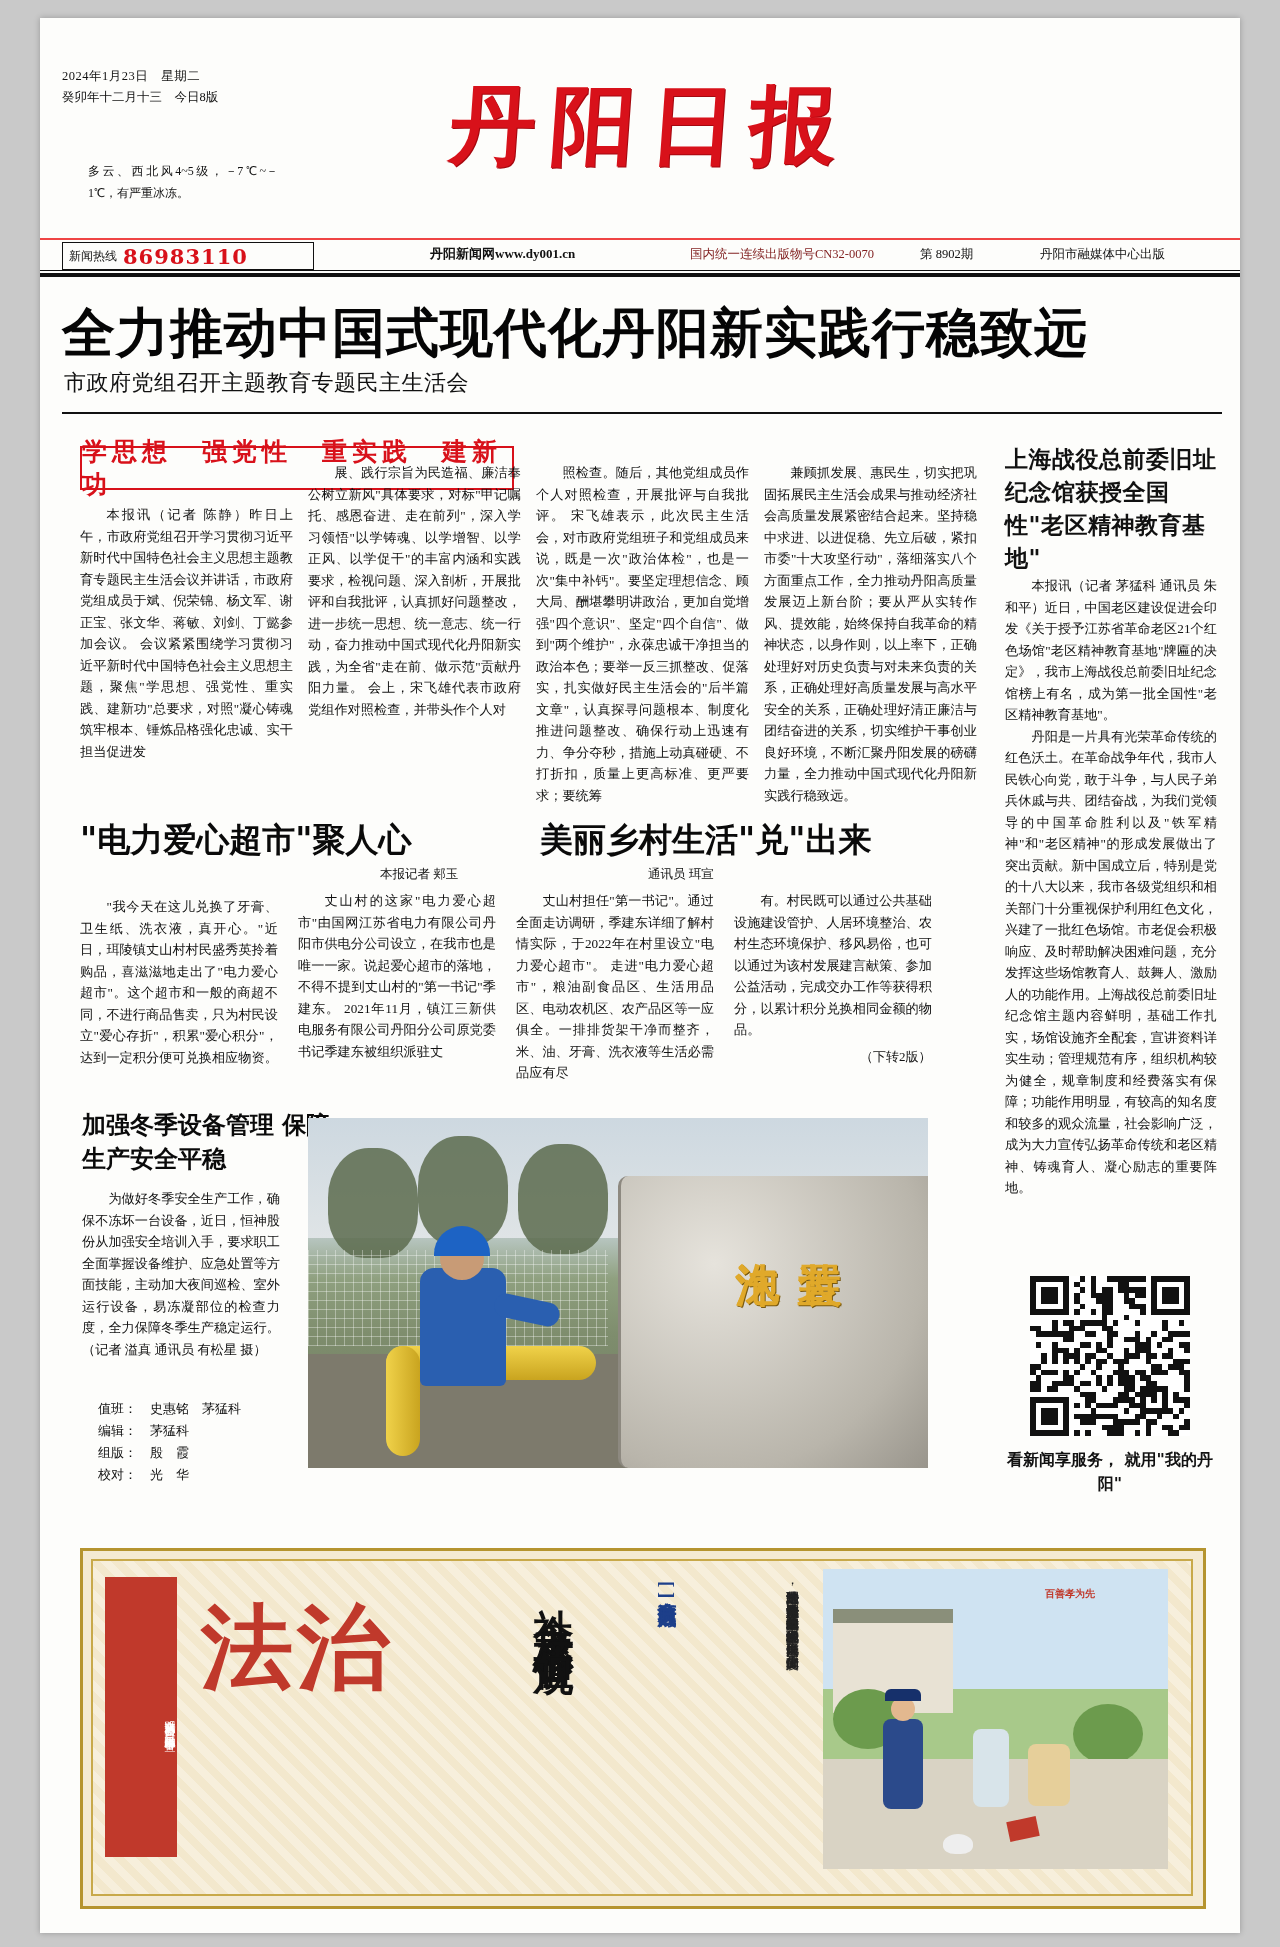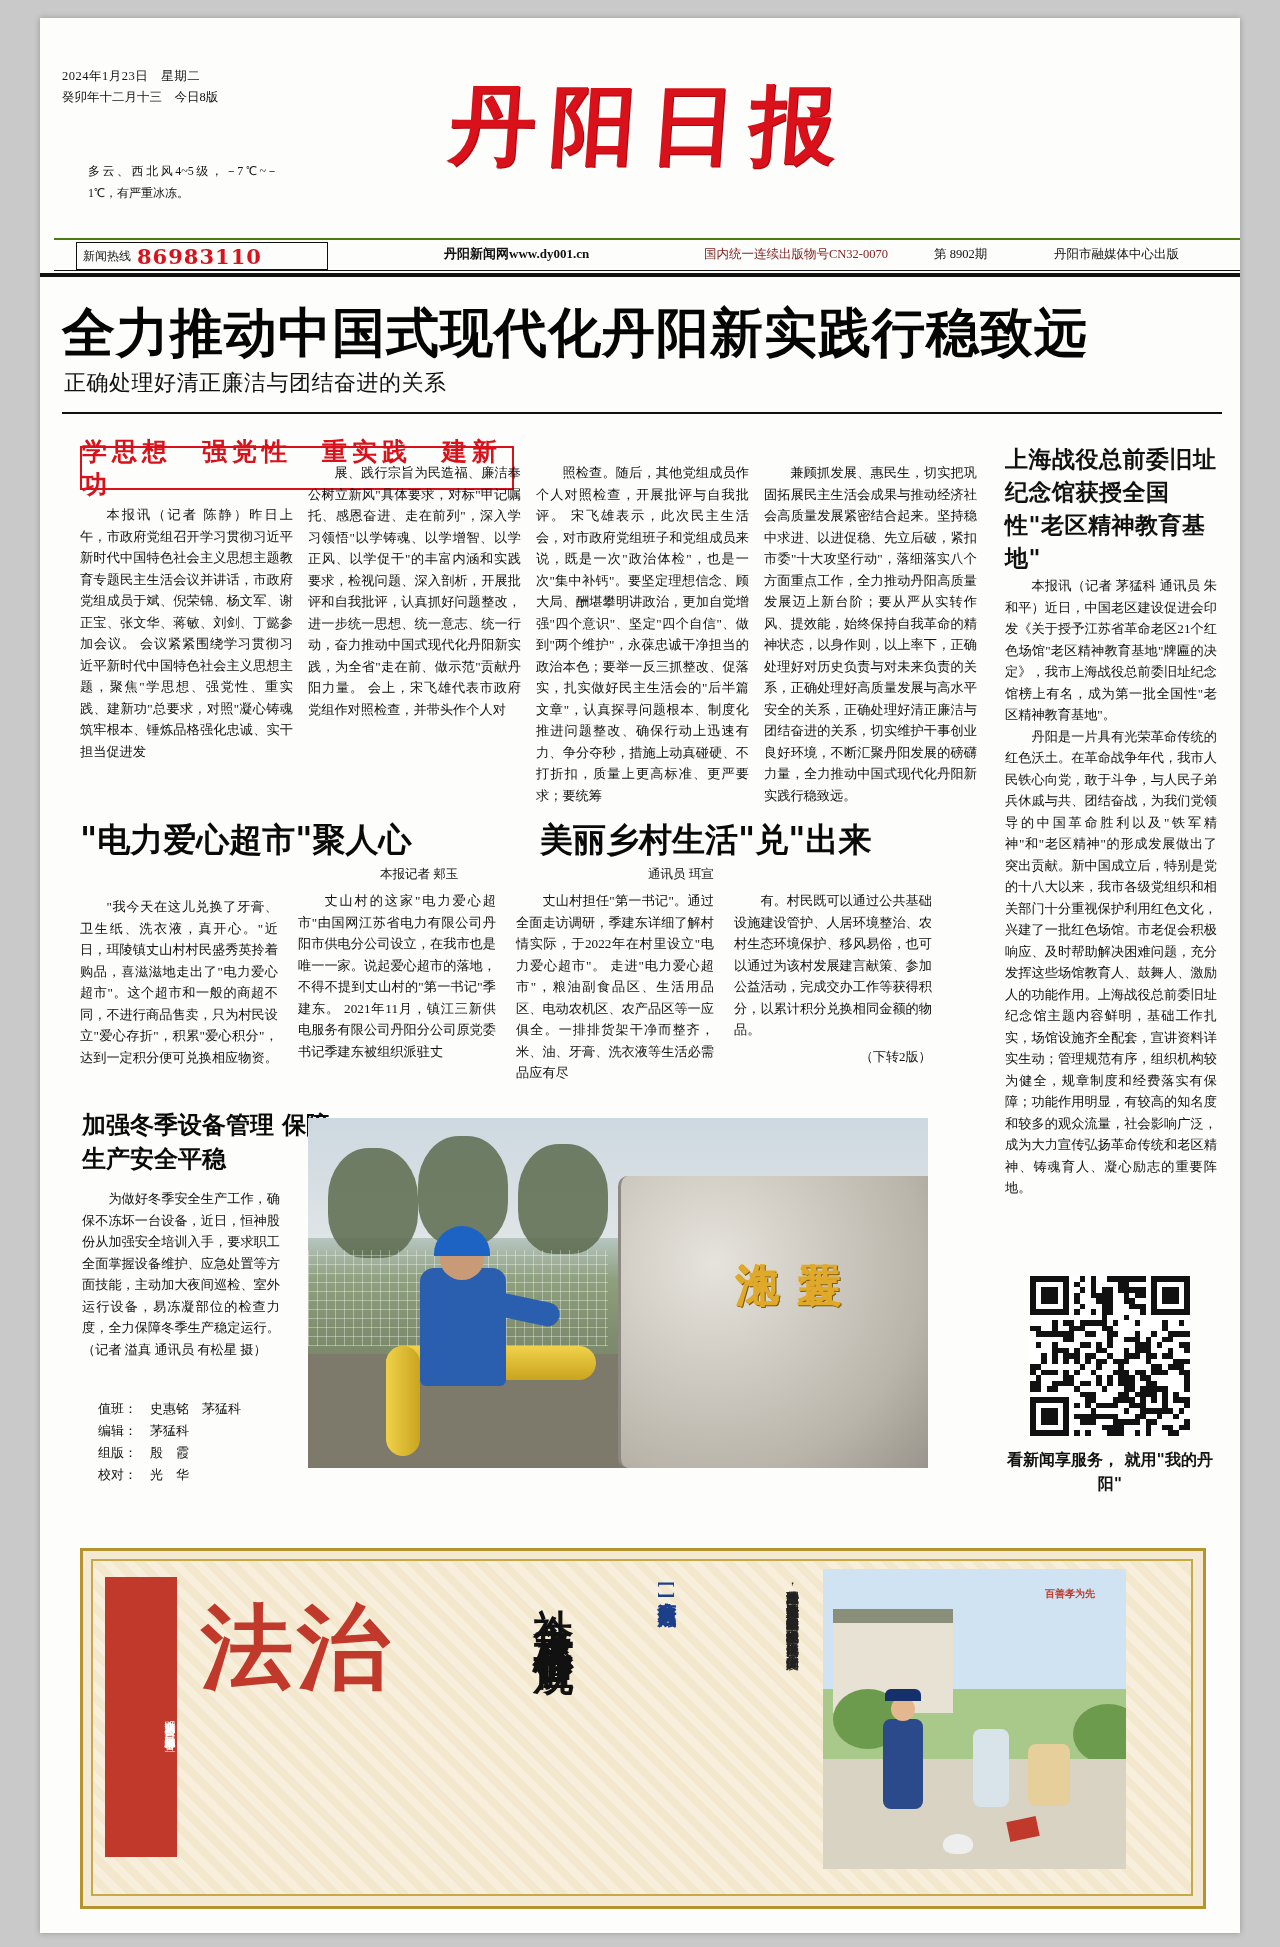"新闻热线" .hotline-bar { border-top: 2px solid #4d7c0f -> 2px solid #ef4444; left: 14px -> 0 }
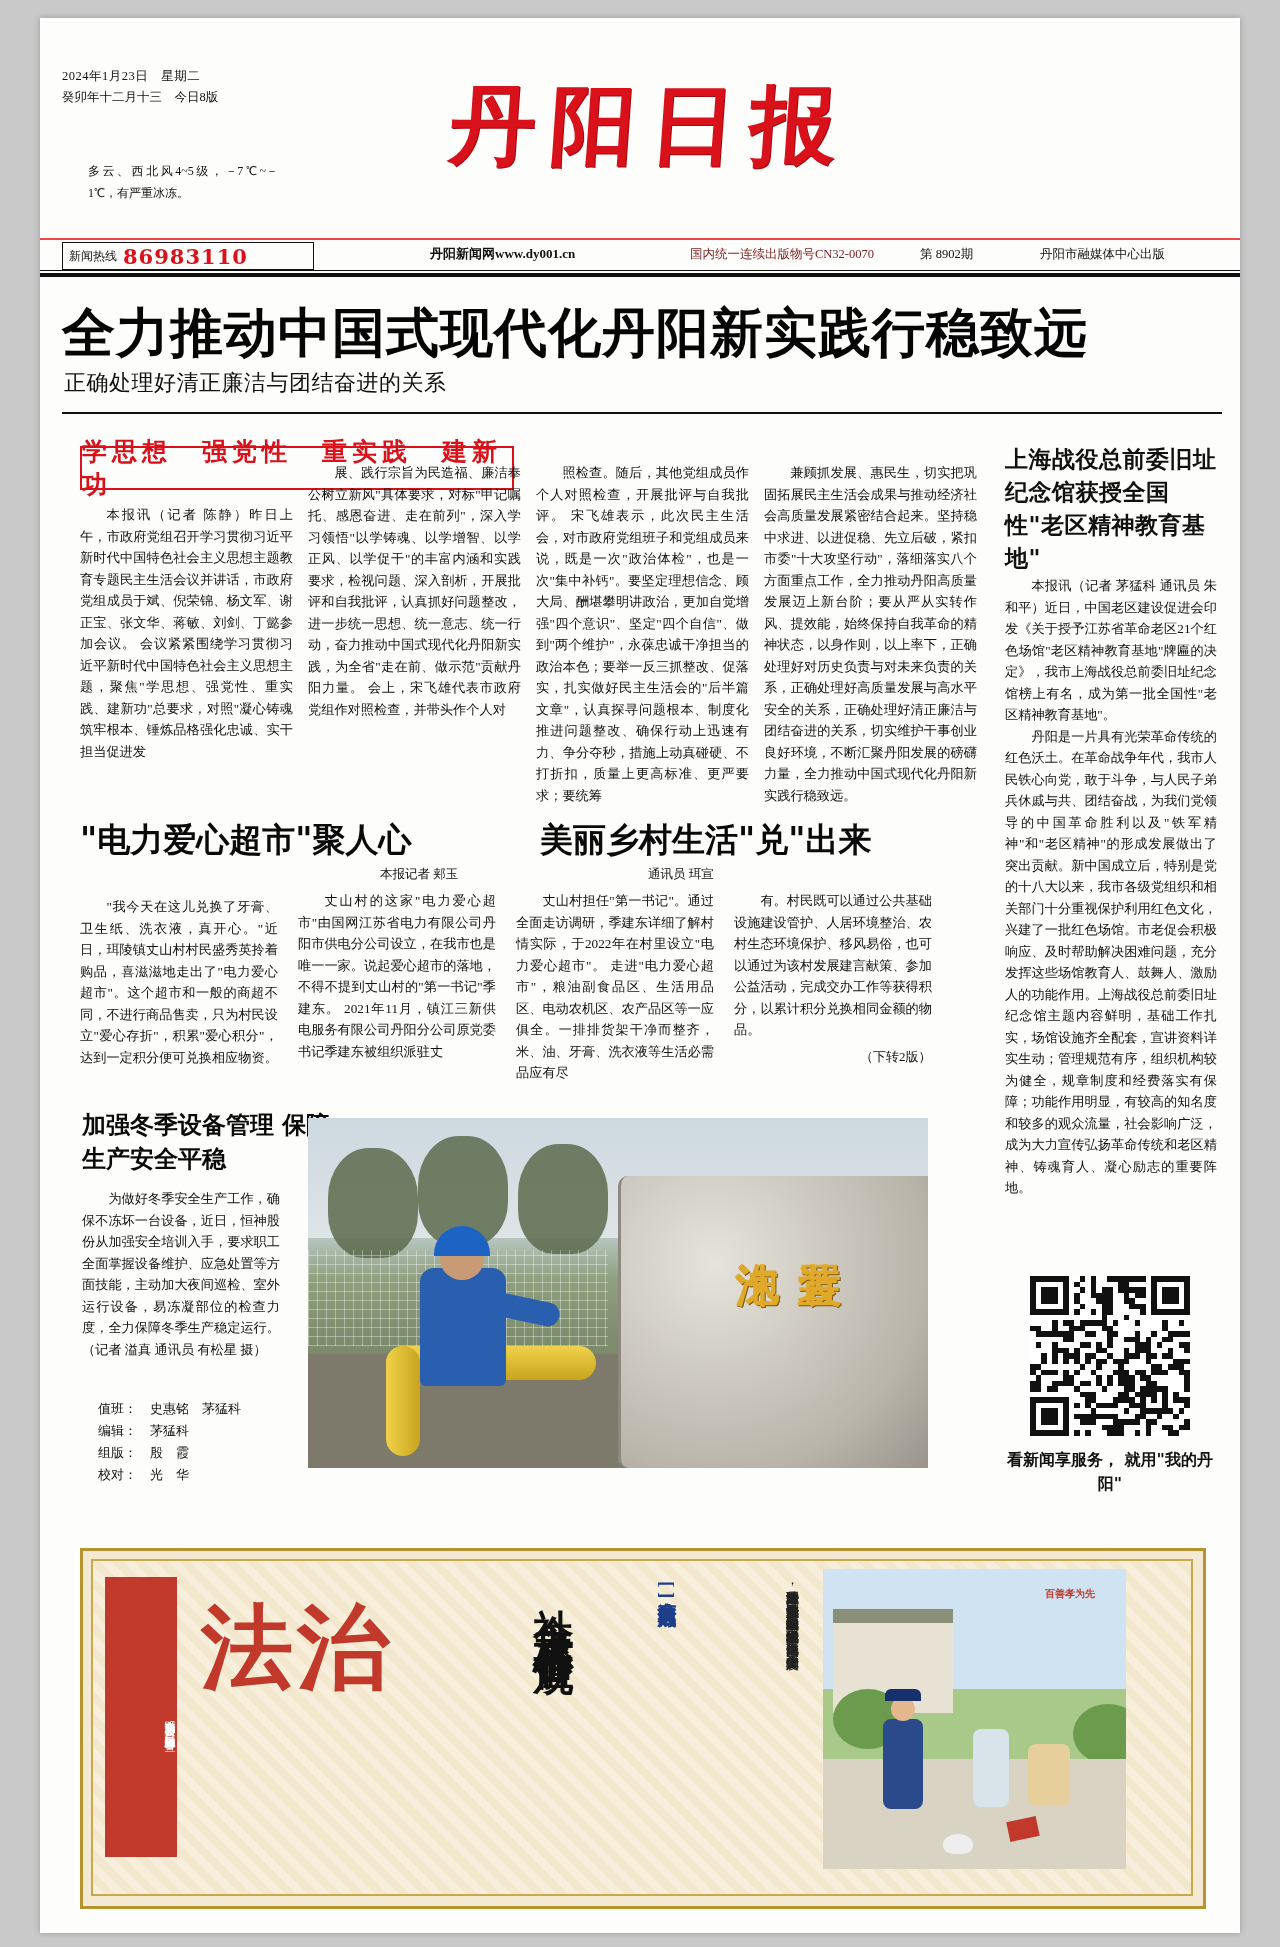"正确处理好清正廉洁与团结奋进的关系" div.subhead { text: 正确处理好清正廉洁与团结奋进的关系 -> 市政府党组召开主题教育专题民主生活会 }
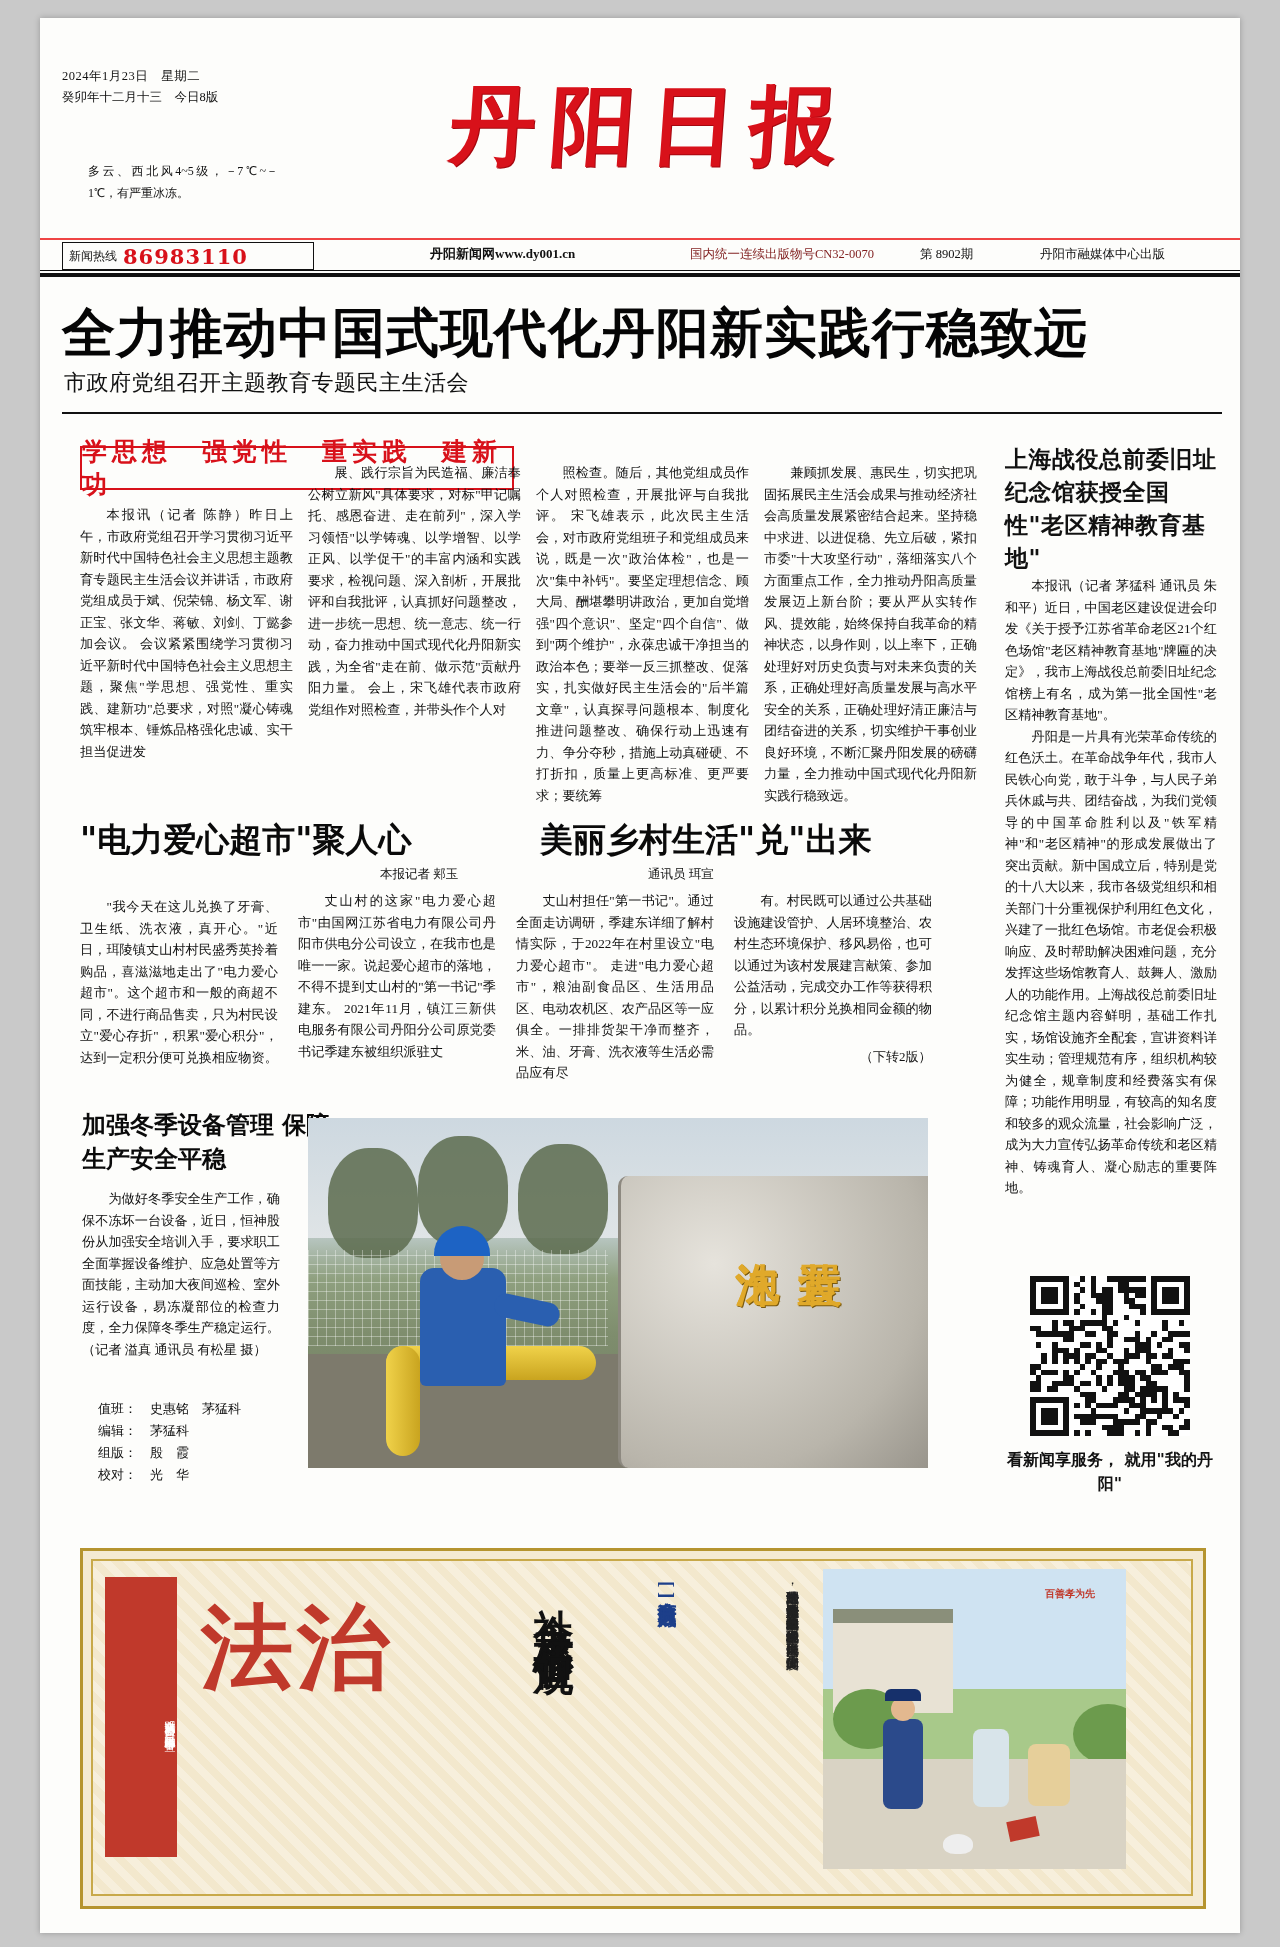"百善孝为先" .ad-scene { width: 303px -> 345px }
